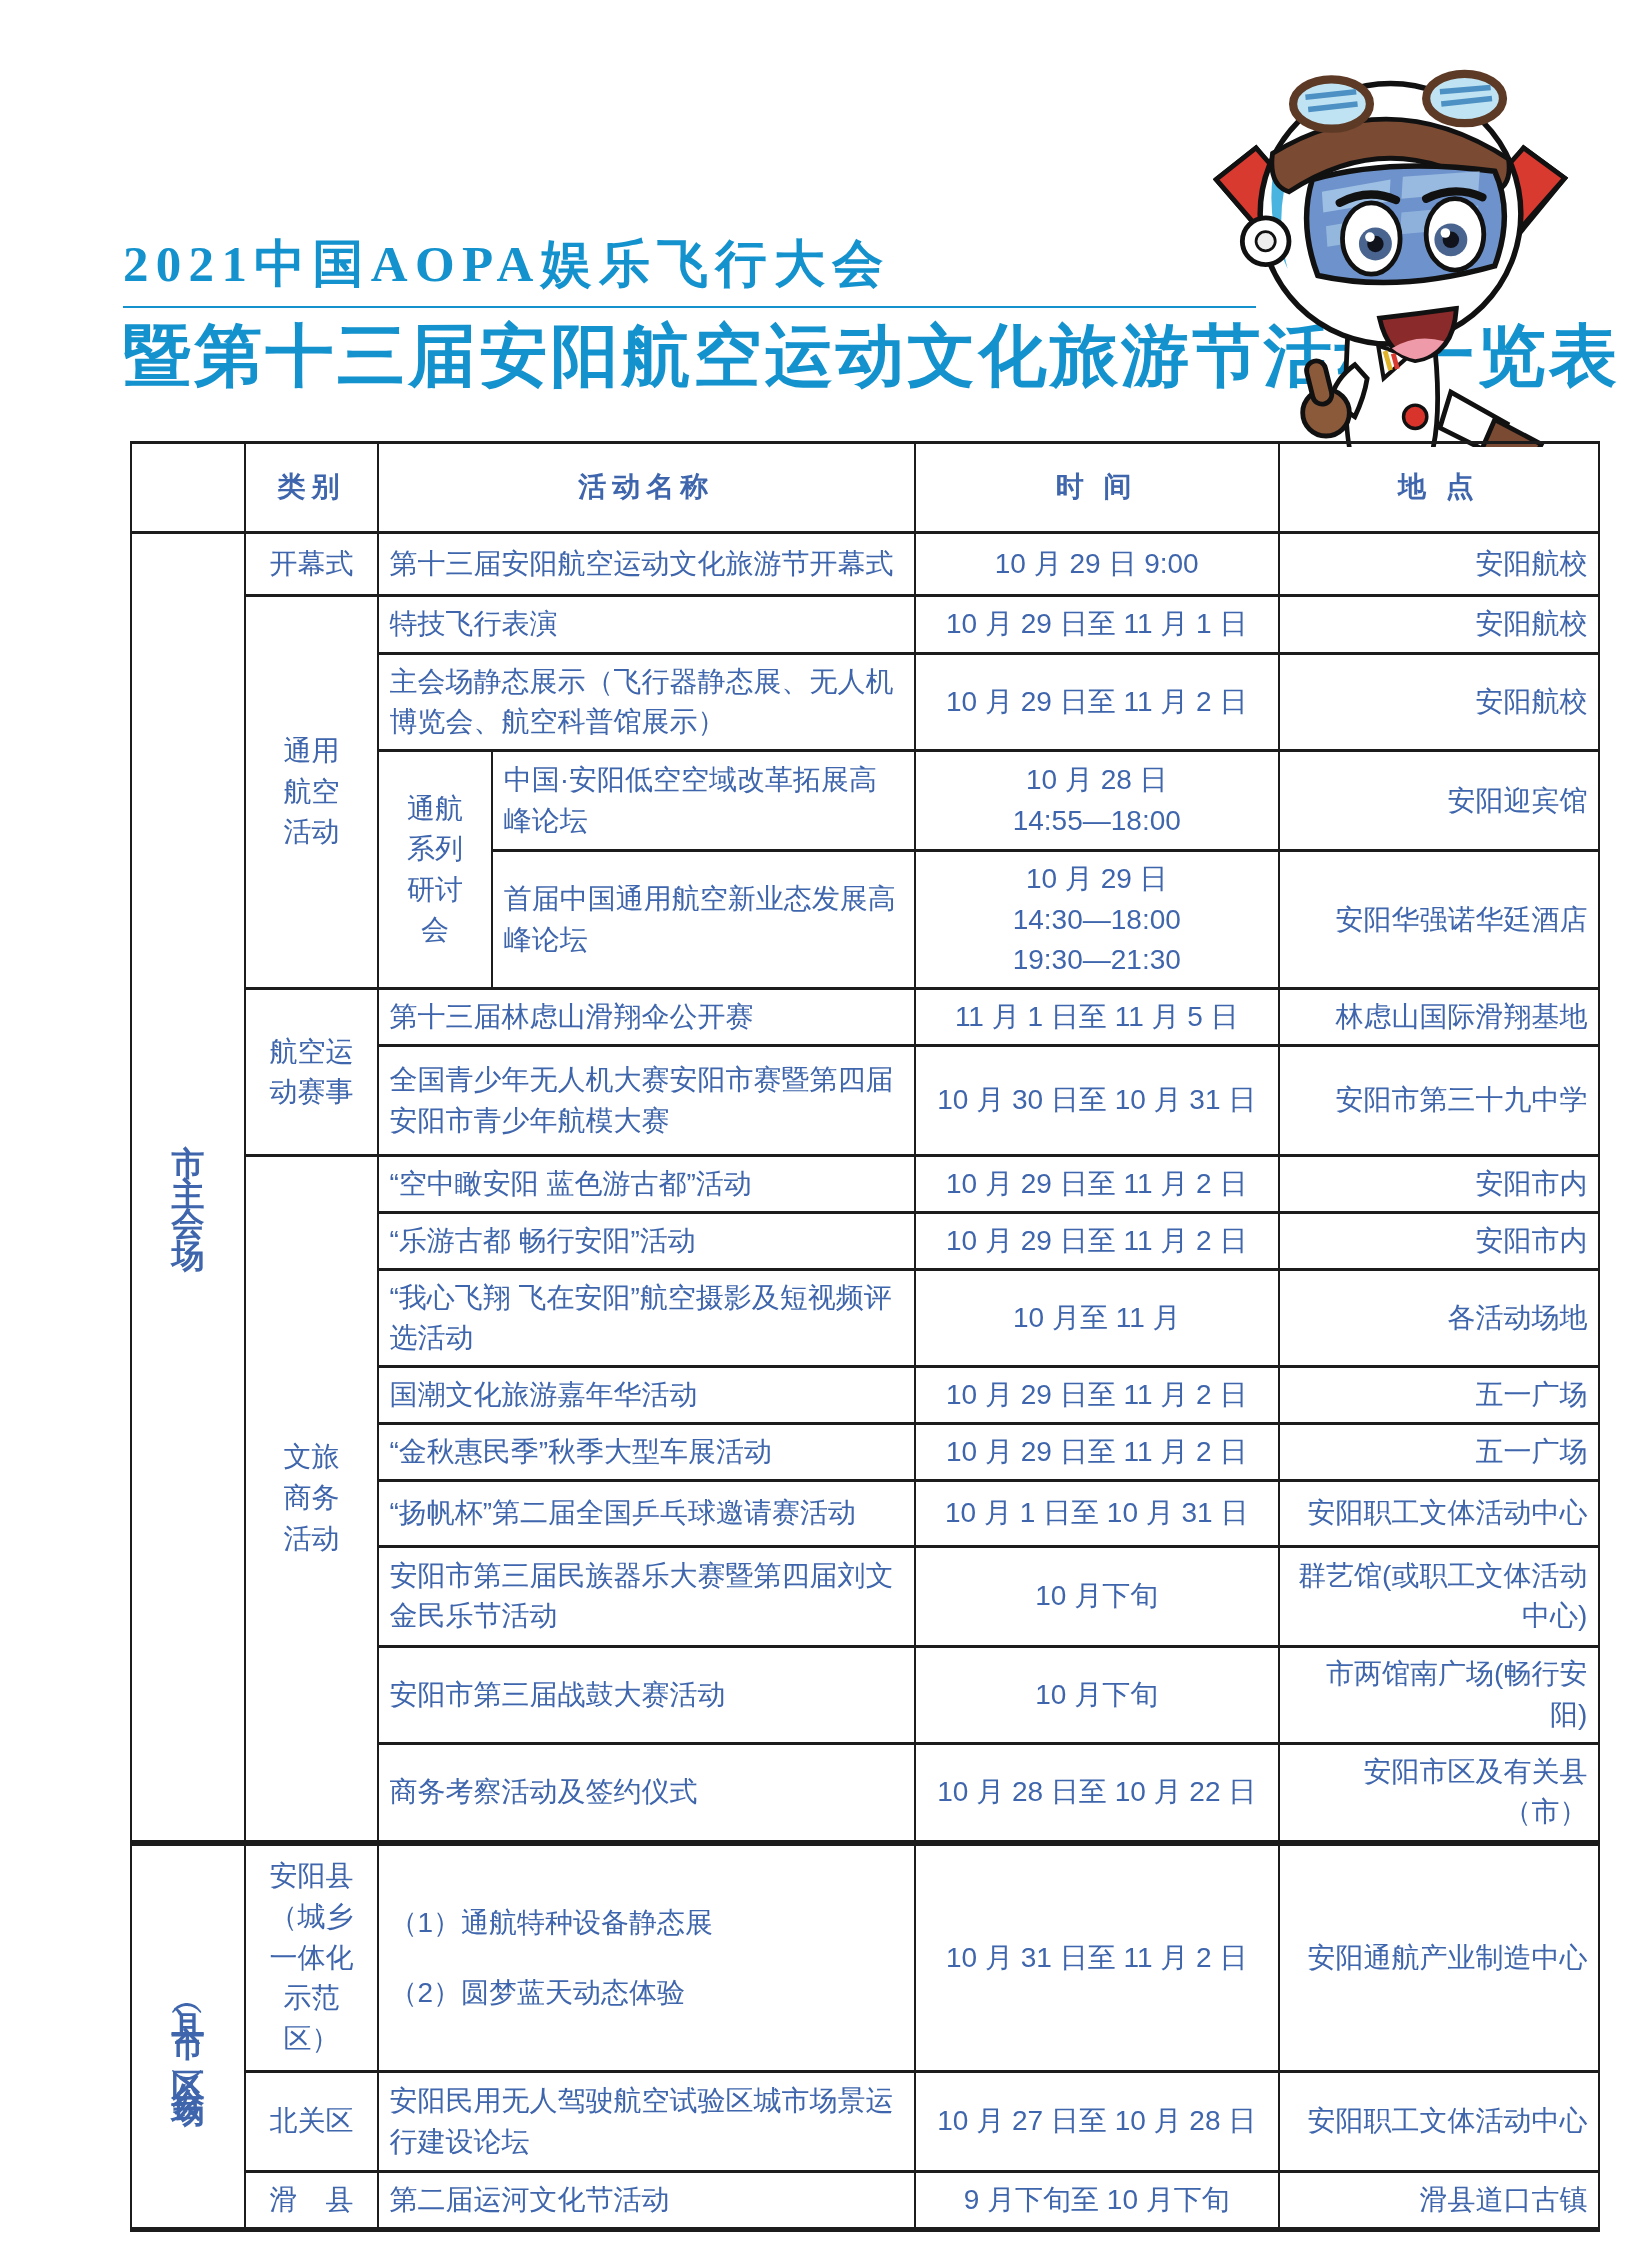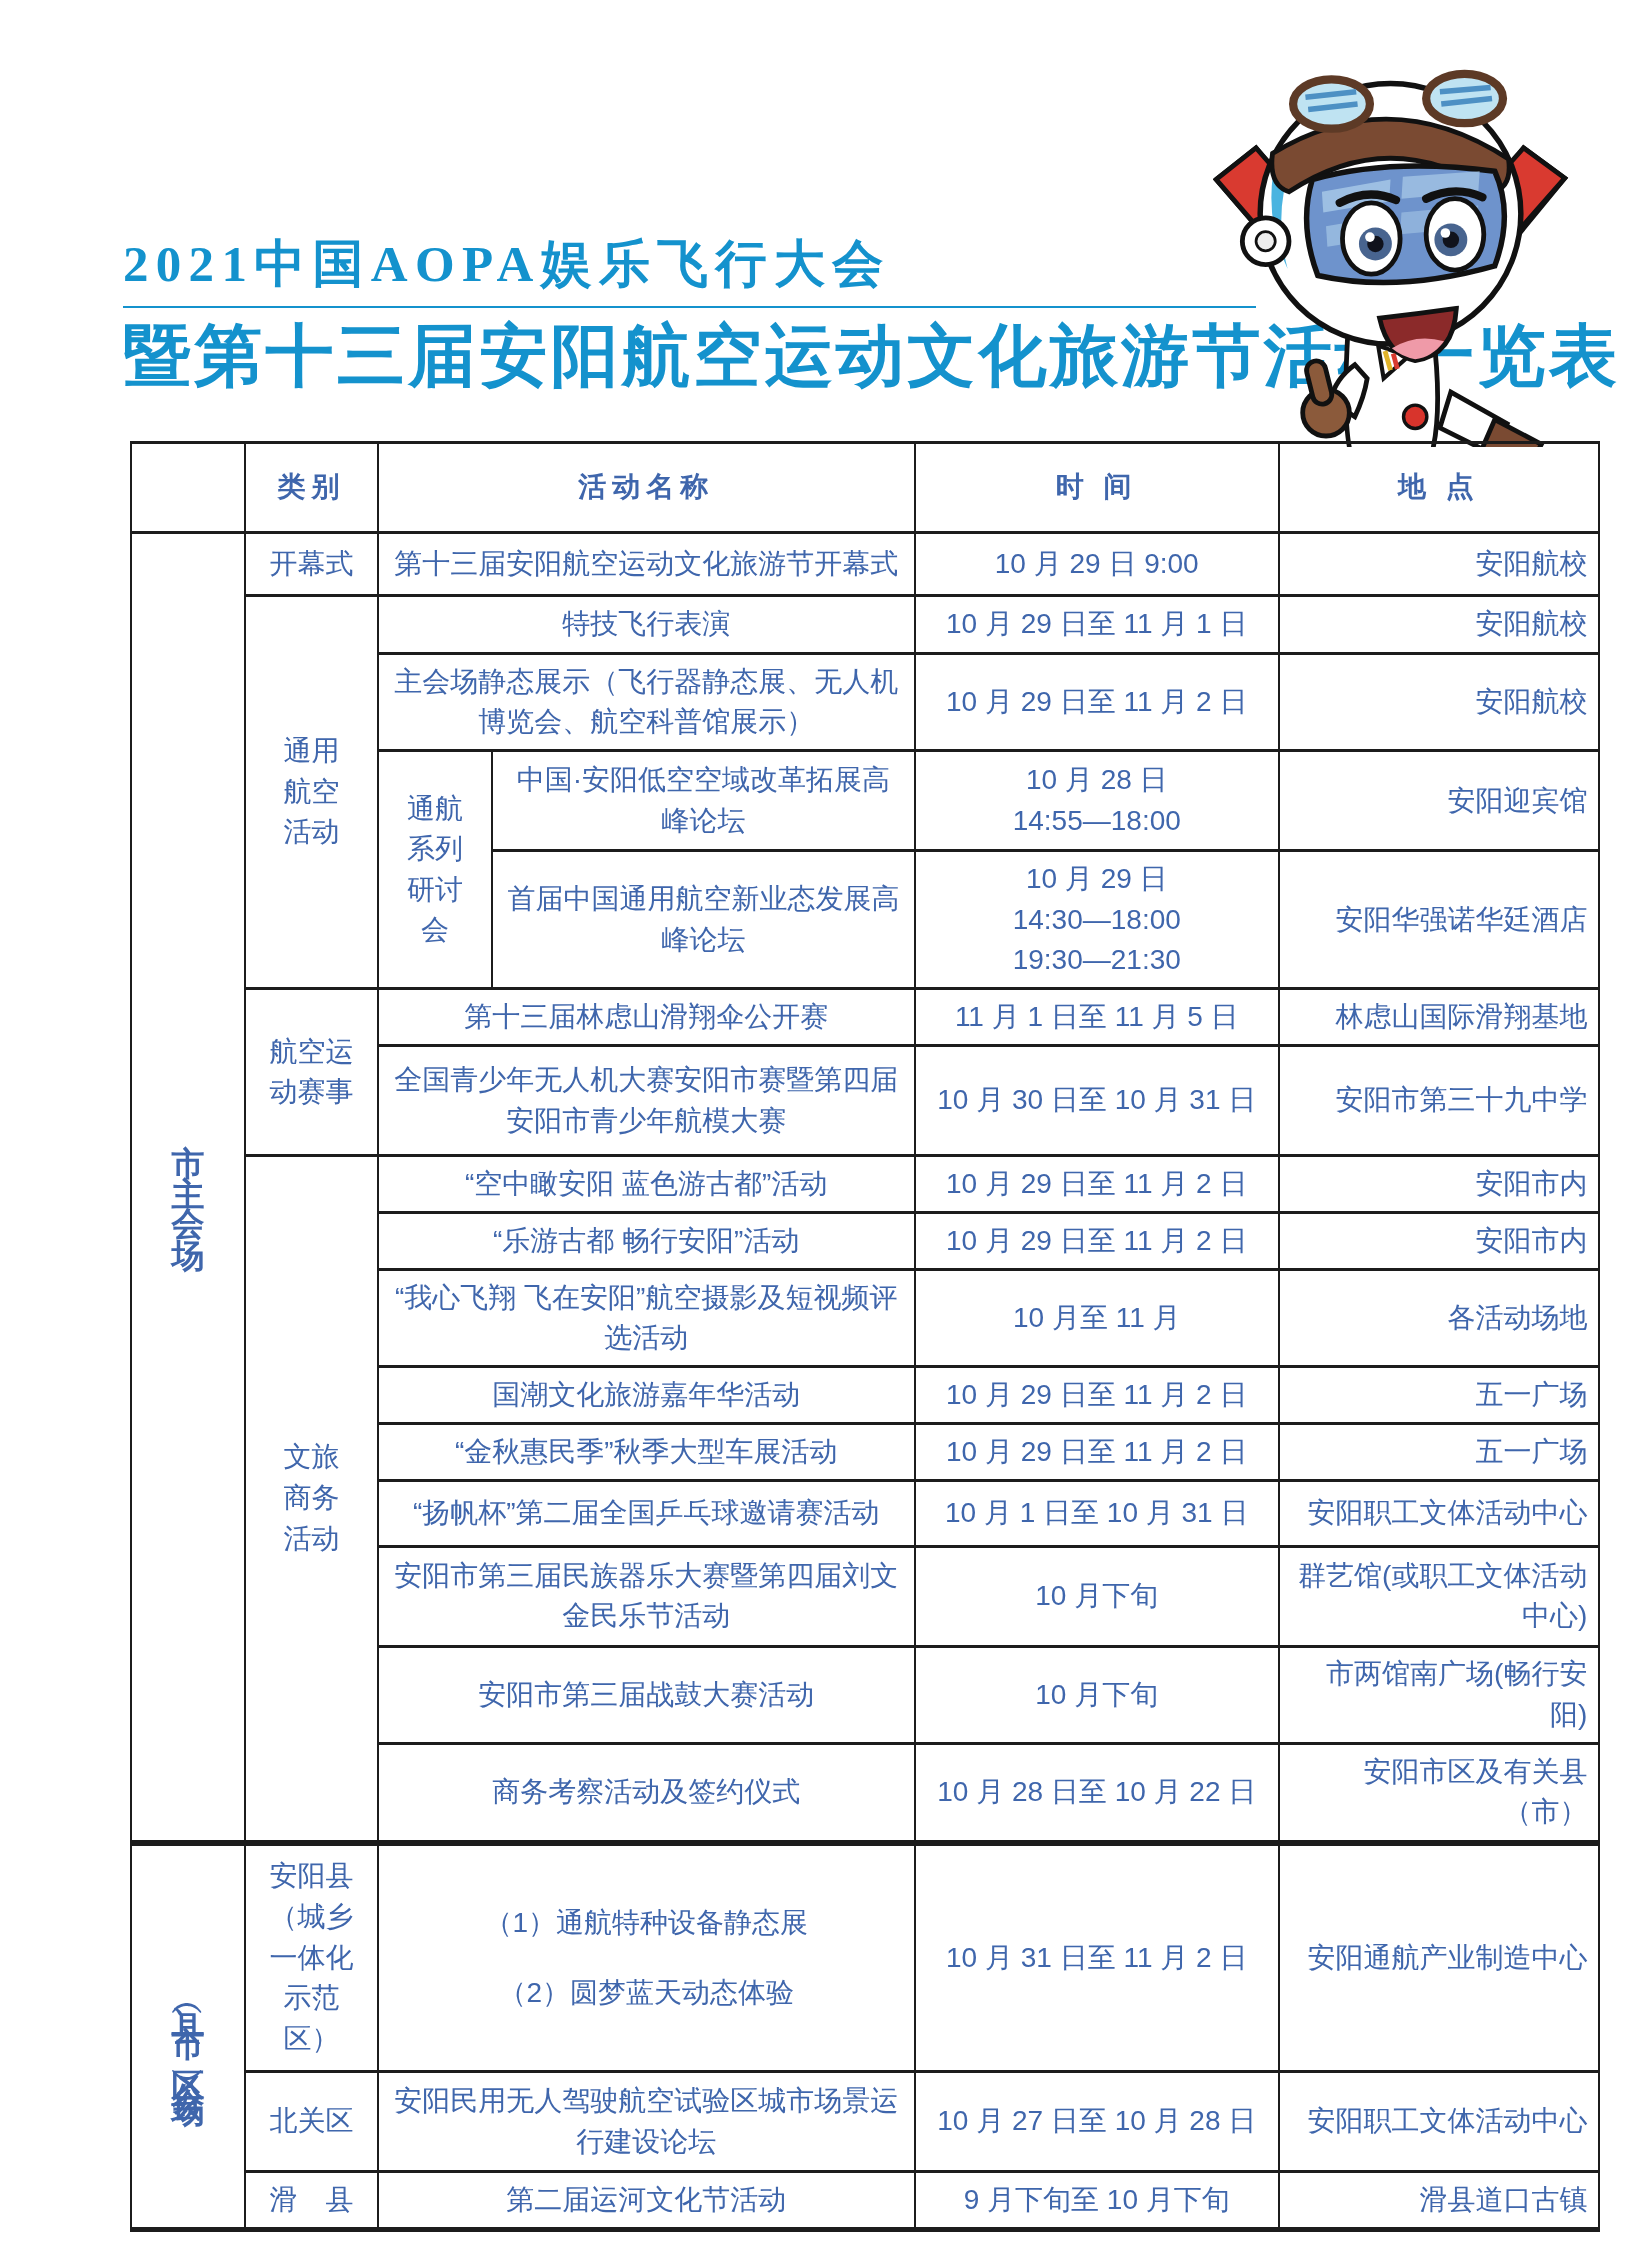"第十三届安阳航空运动文化旅游节开幕式" td.c-name { text-align: center -> left }
